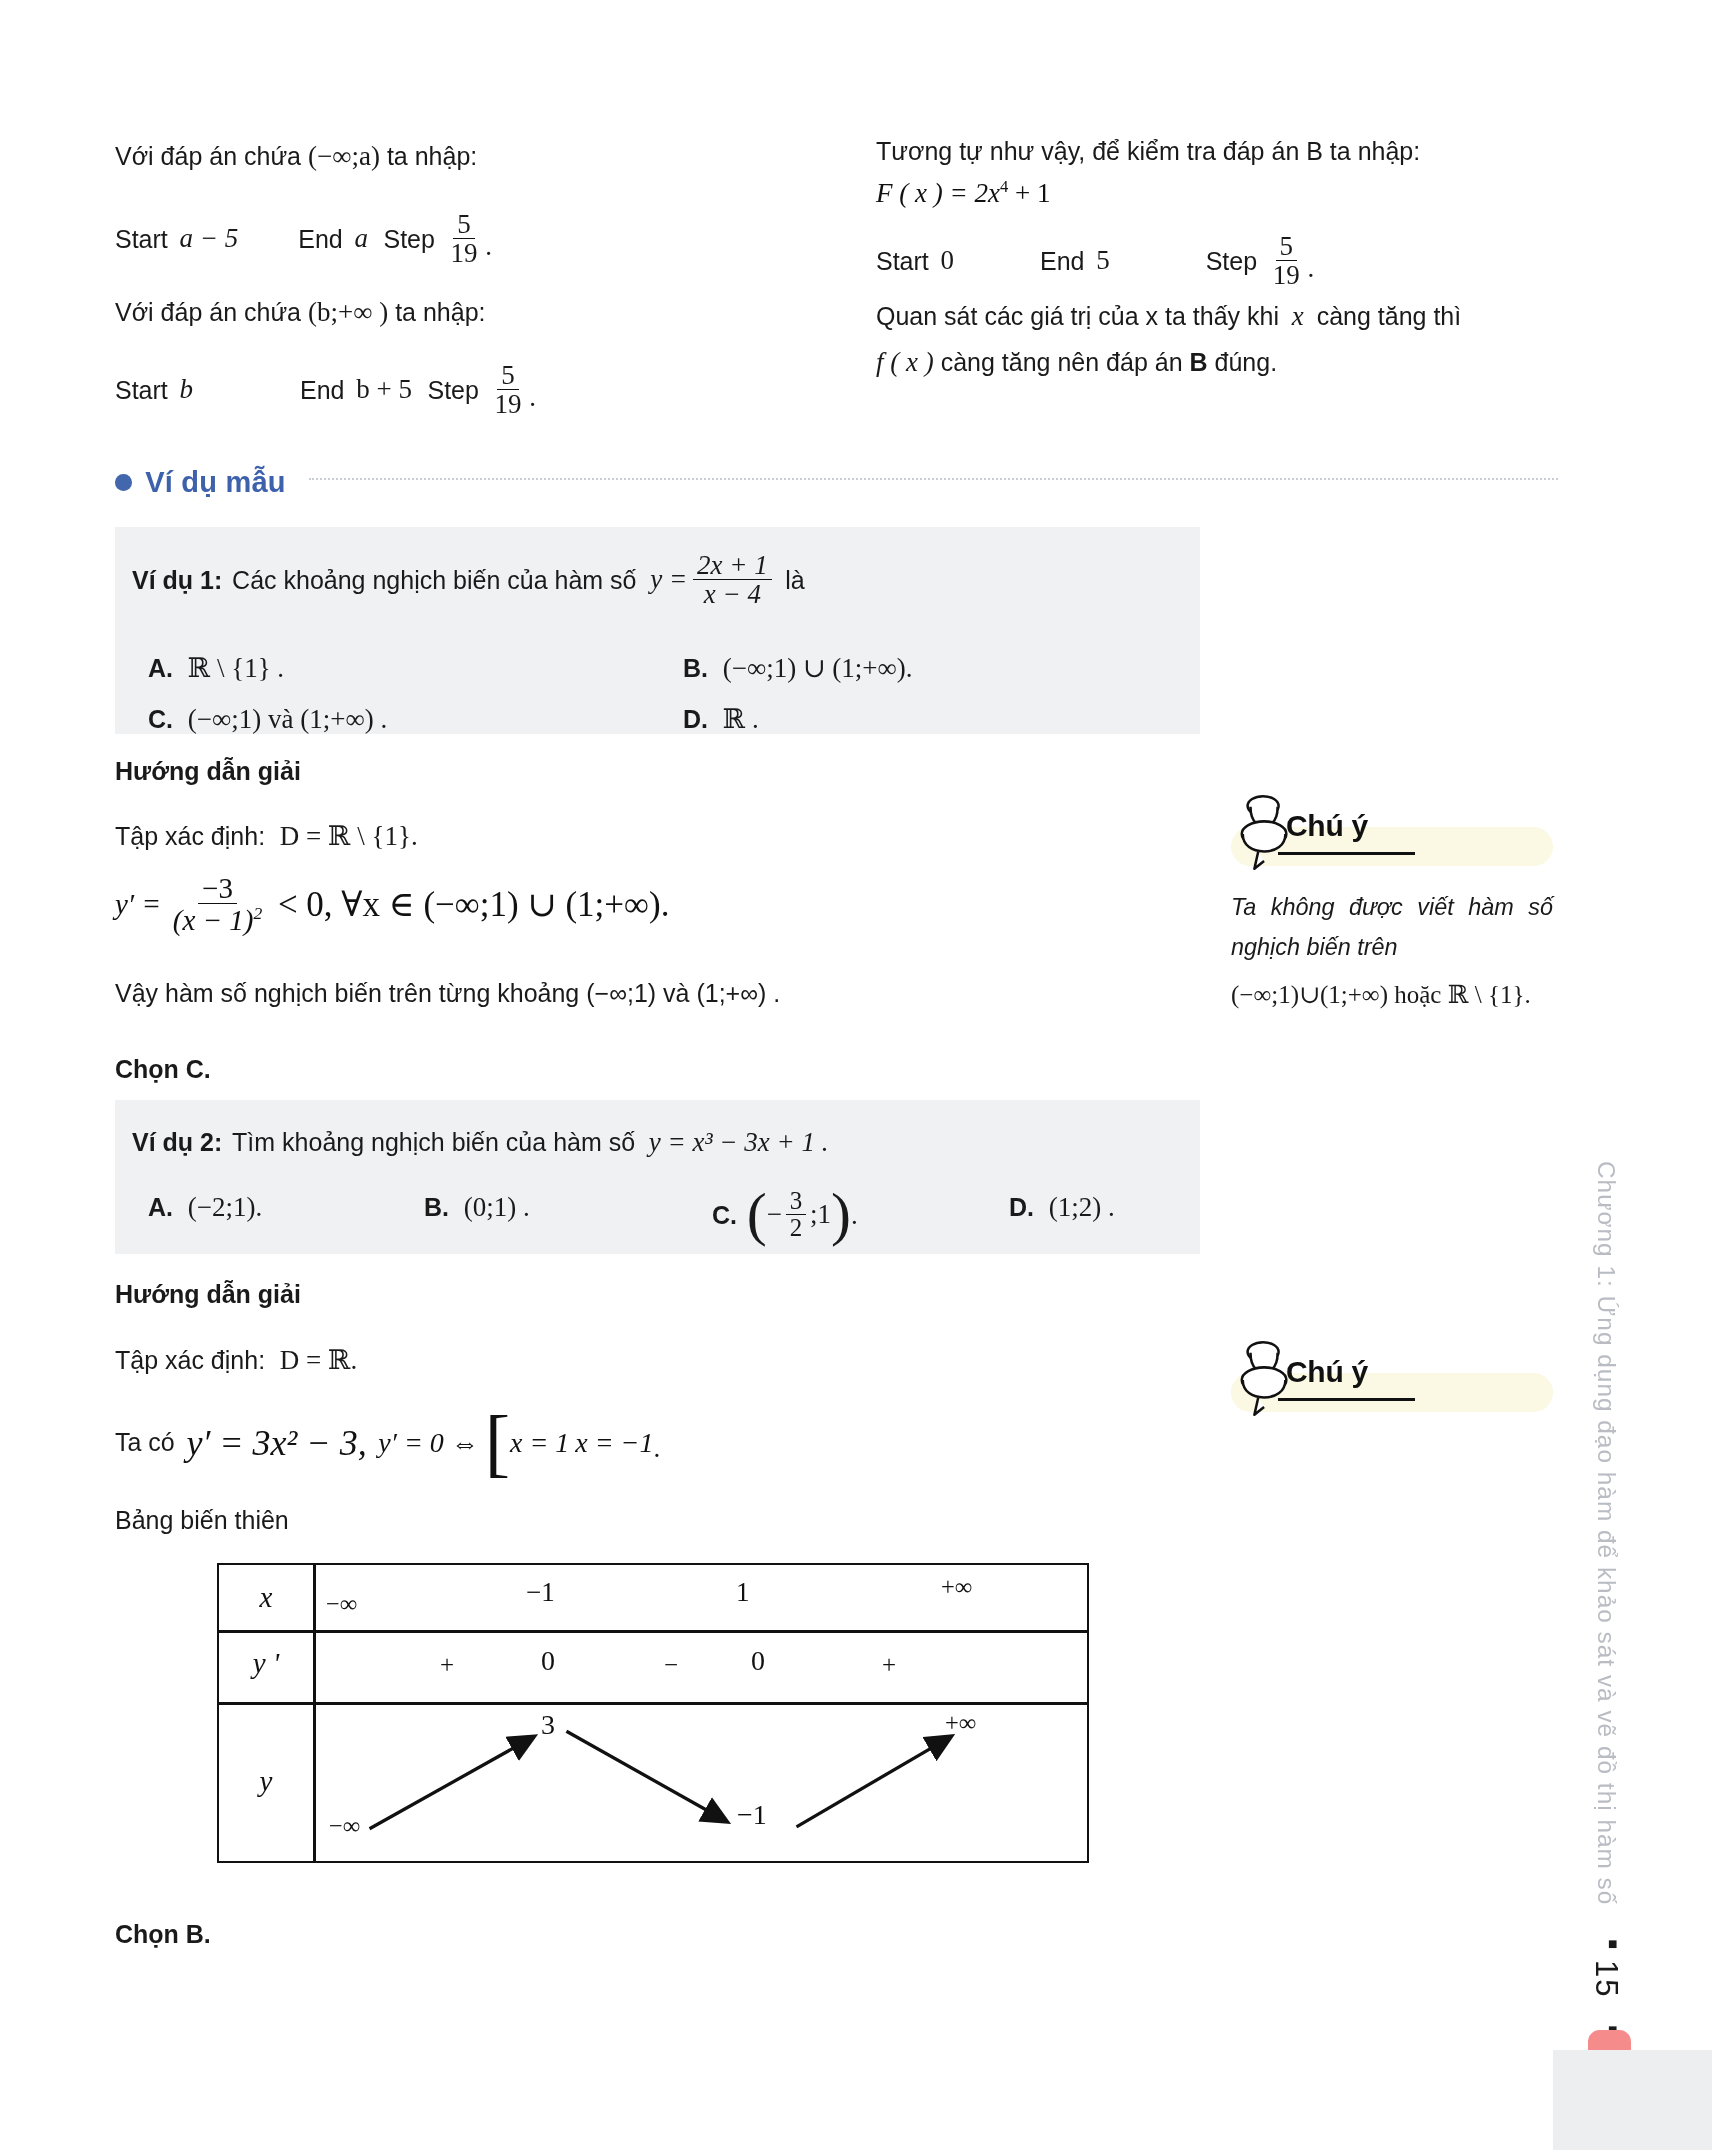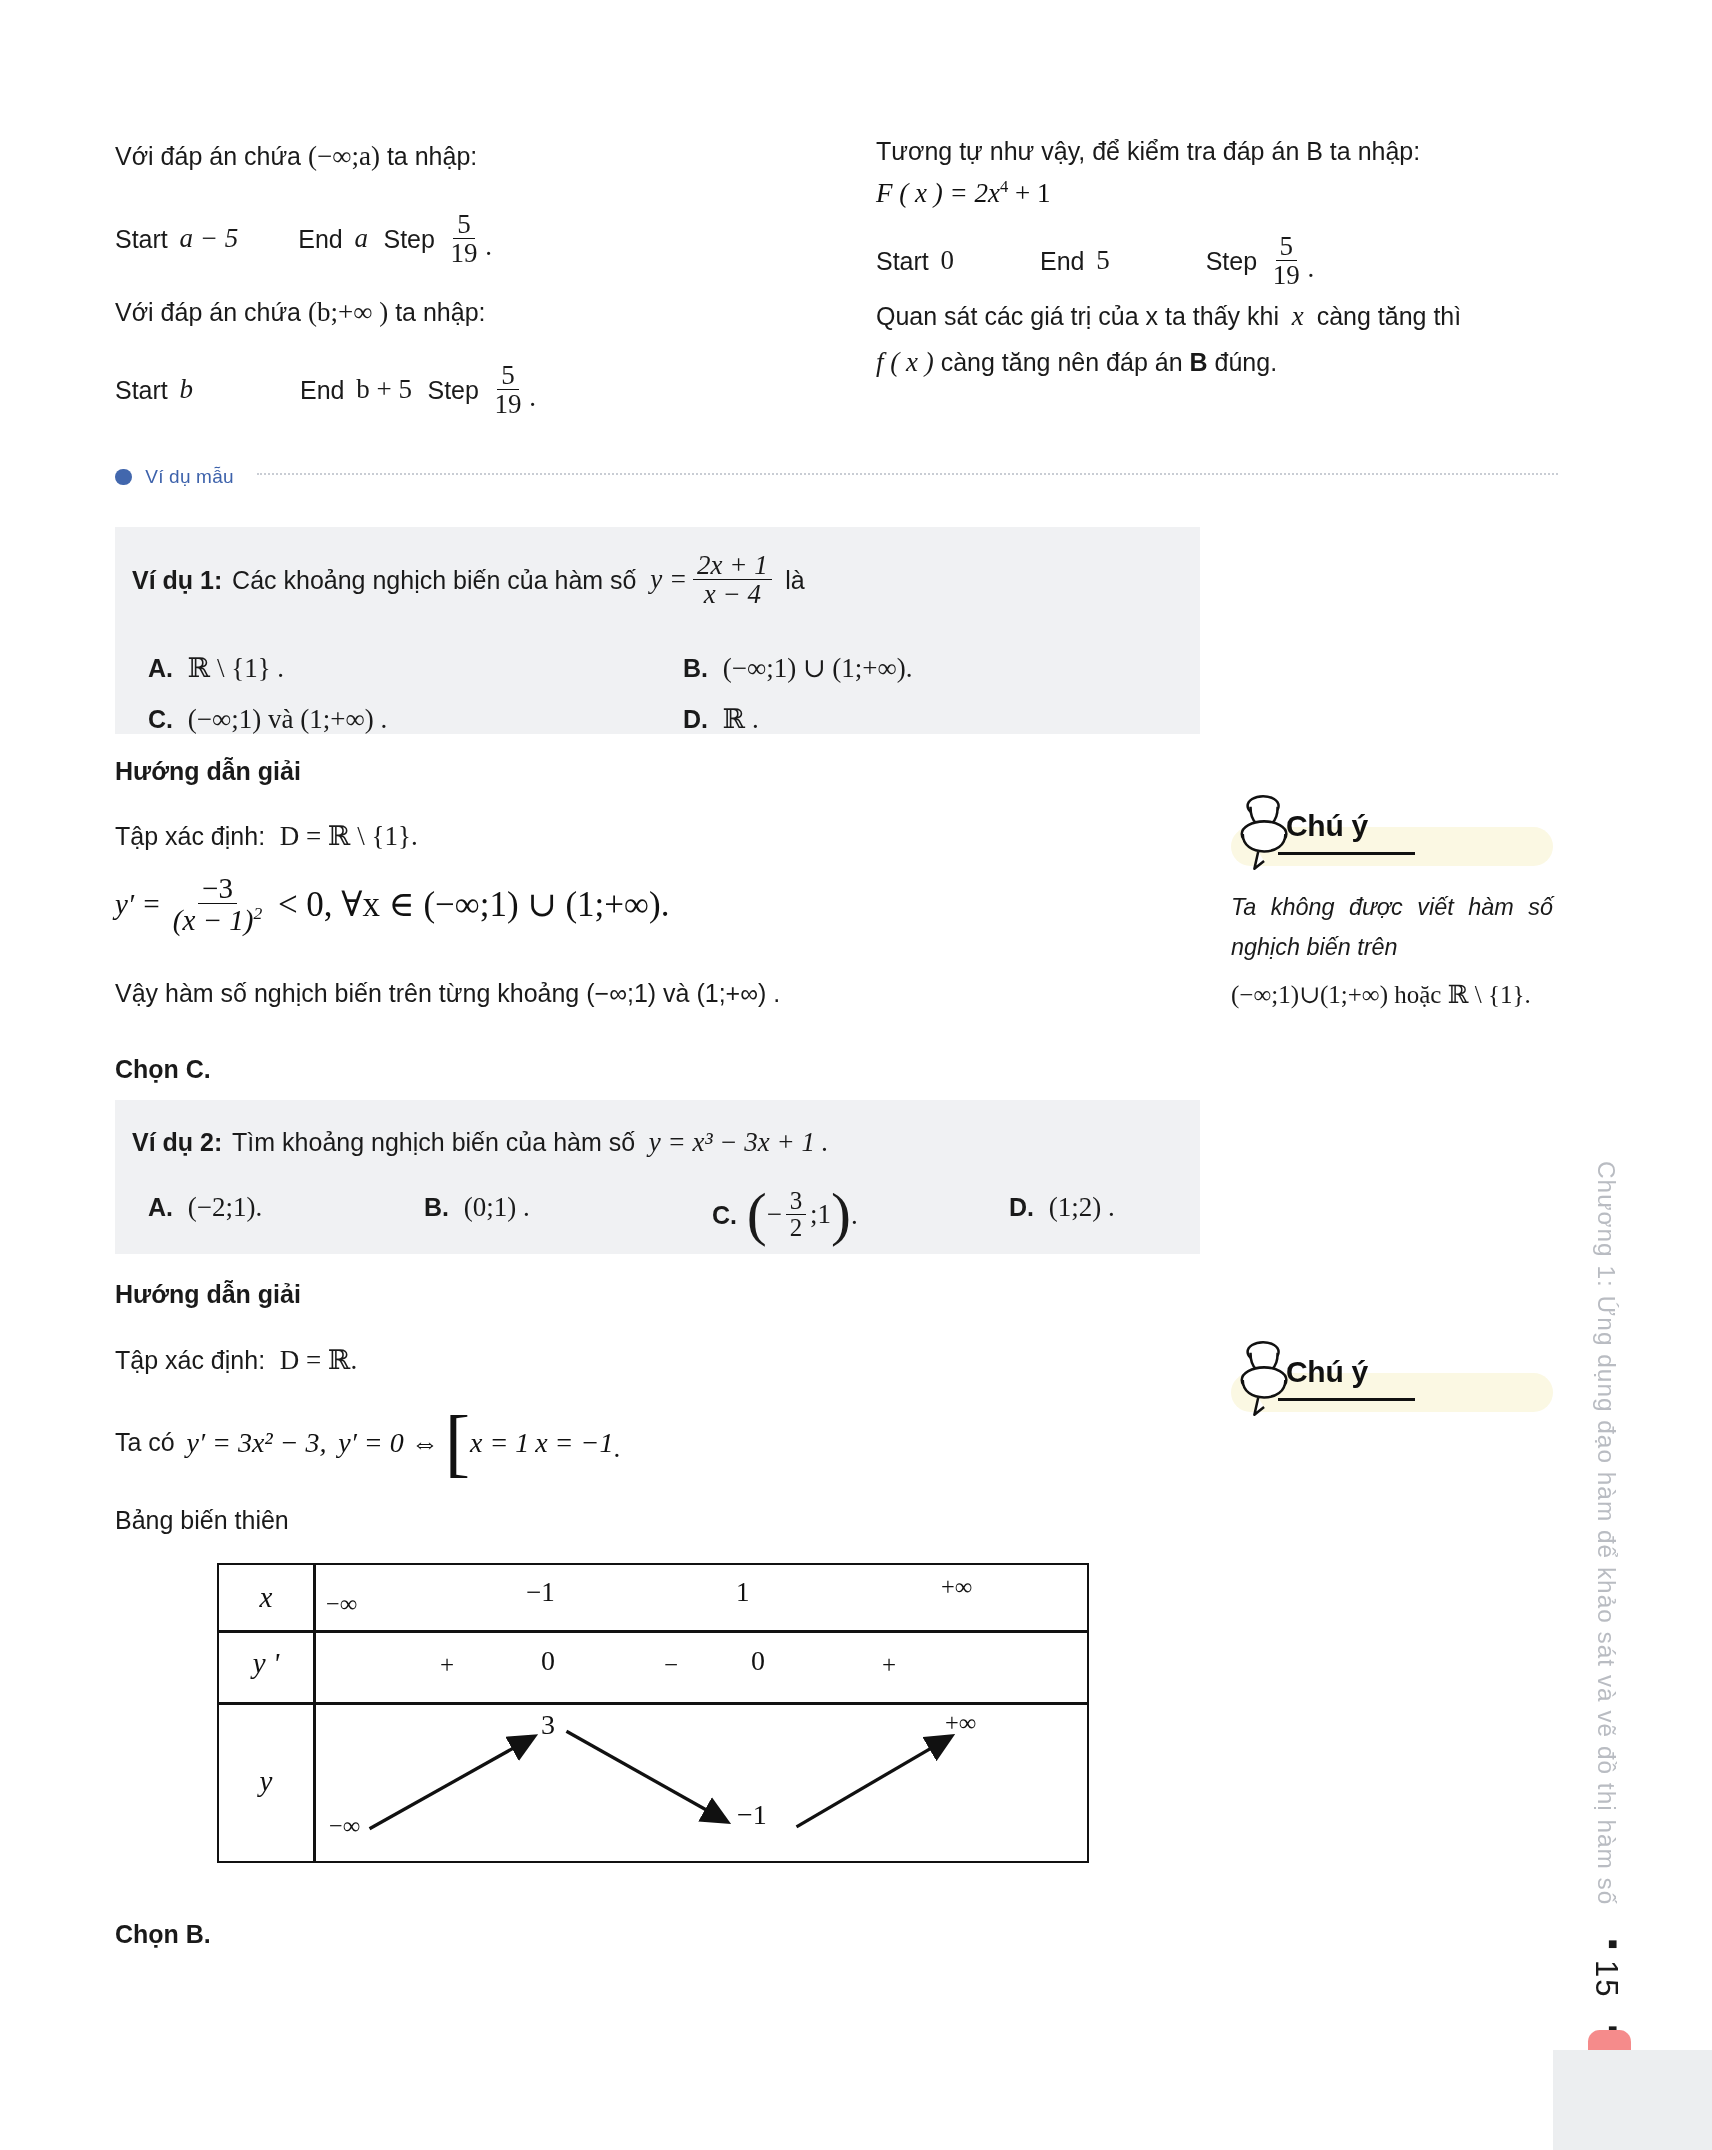"Ví dụ mẫu" .sec-title { font-size: 19px -> 29px; font-weight: normal -> bold }
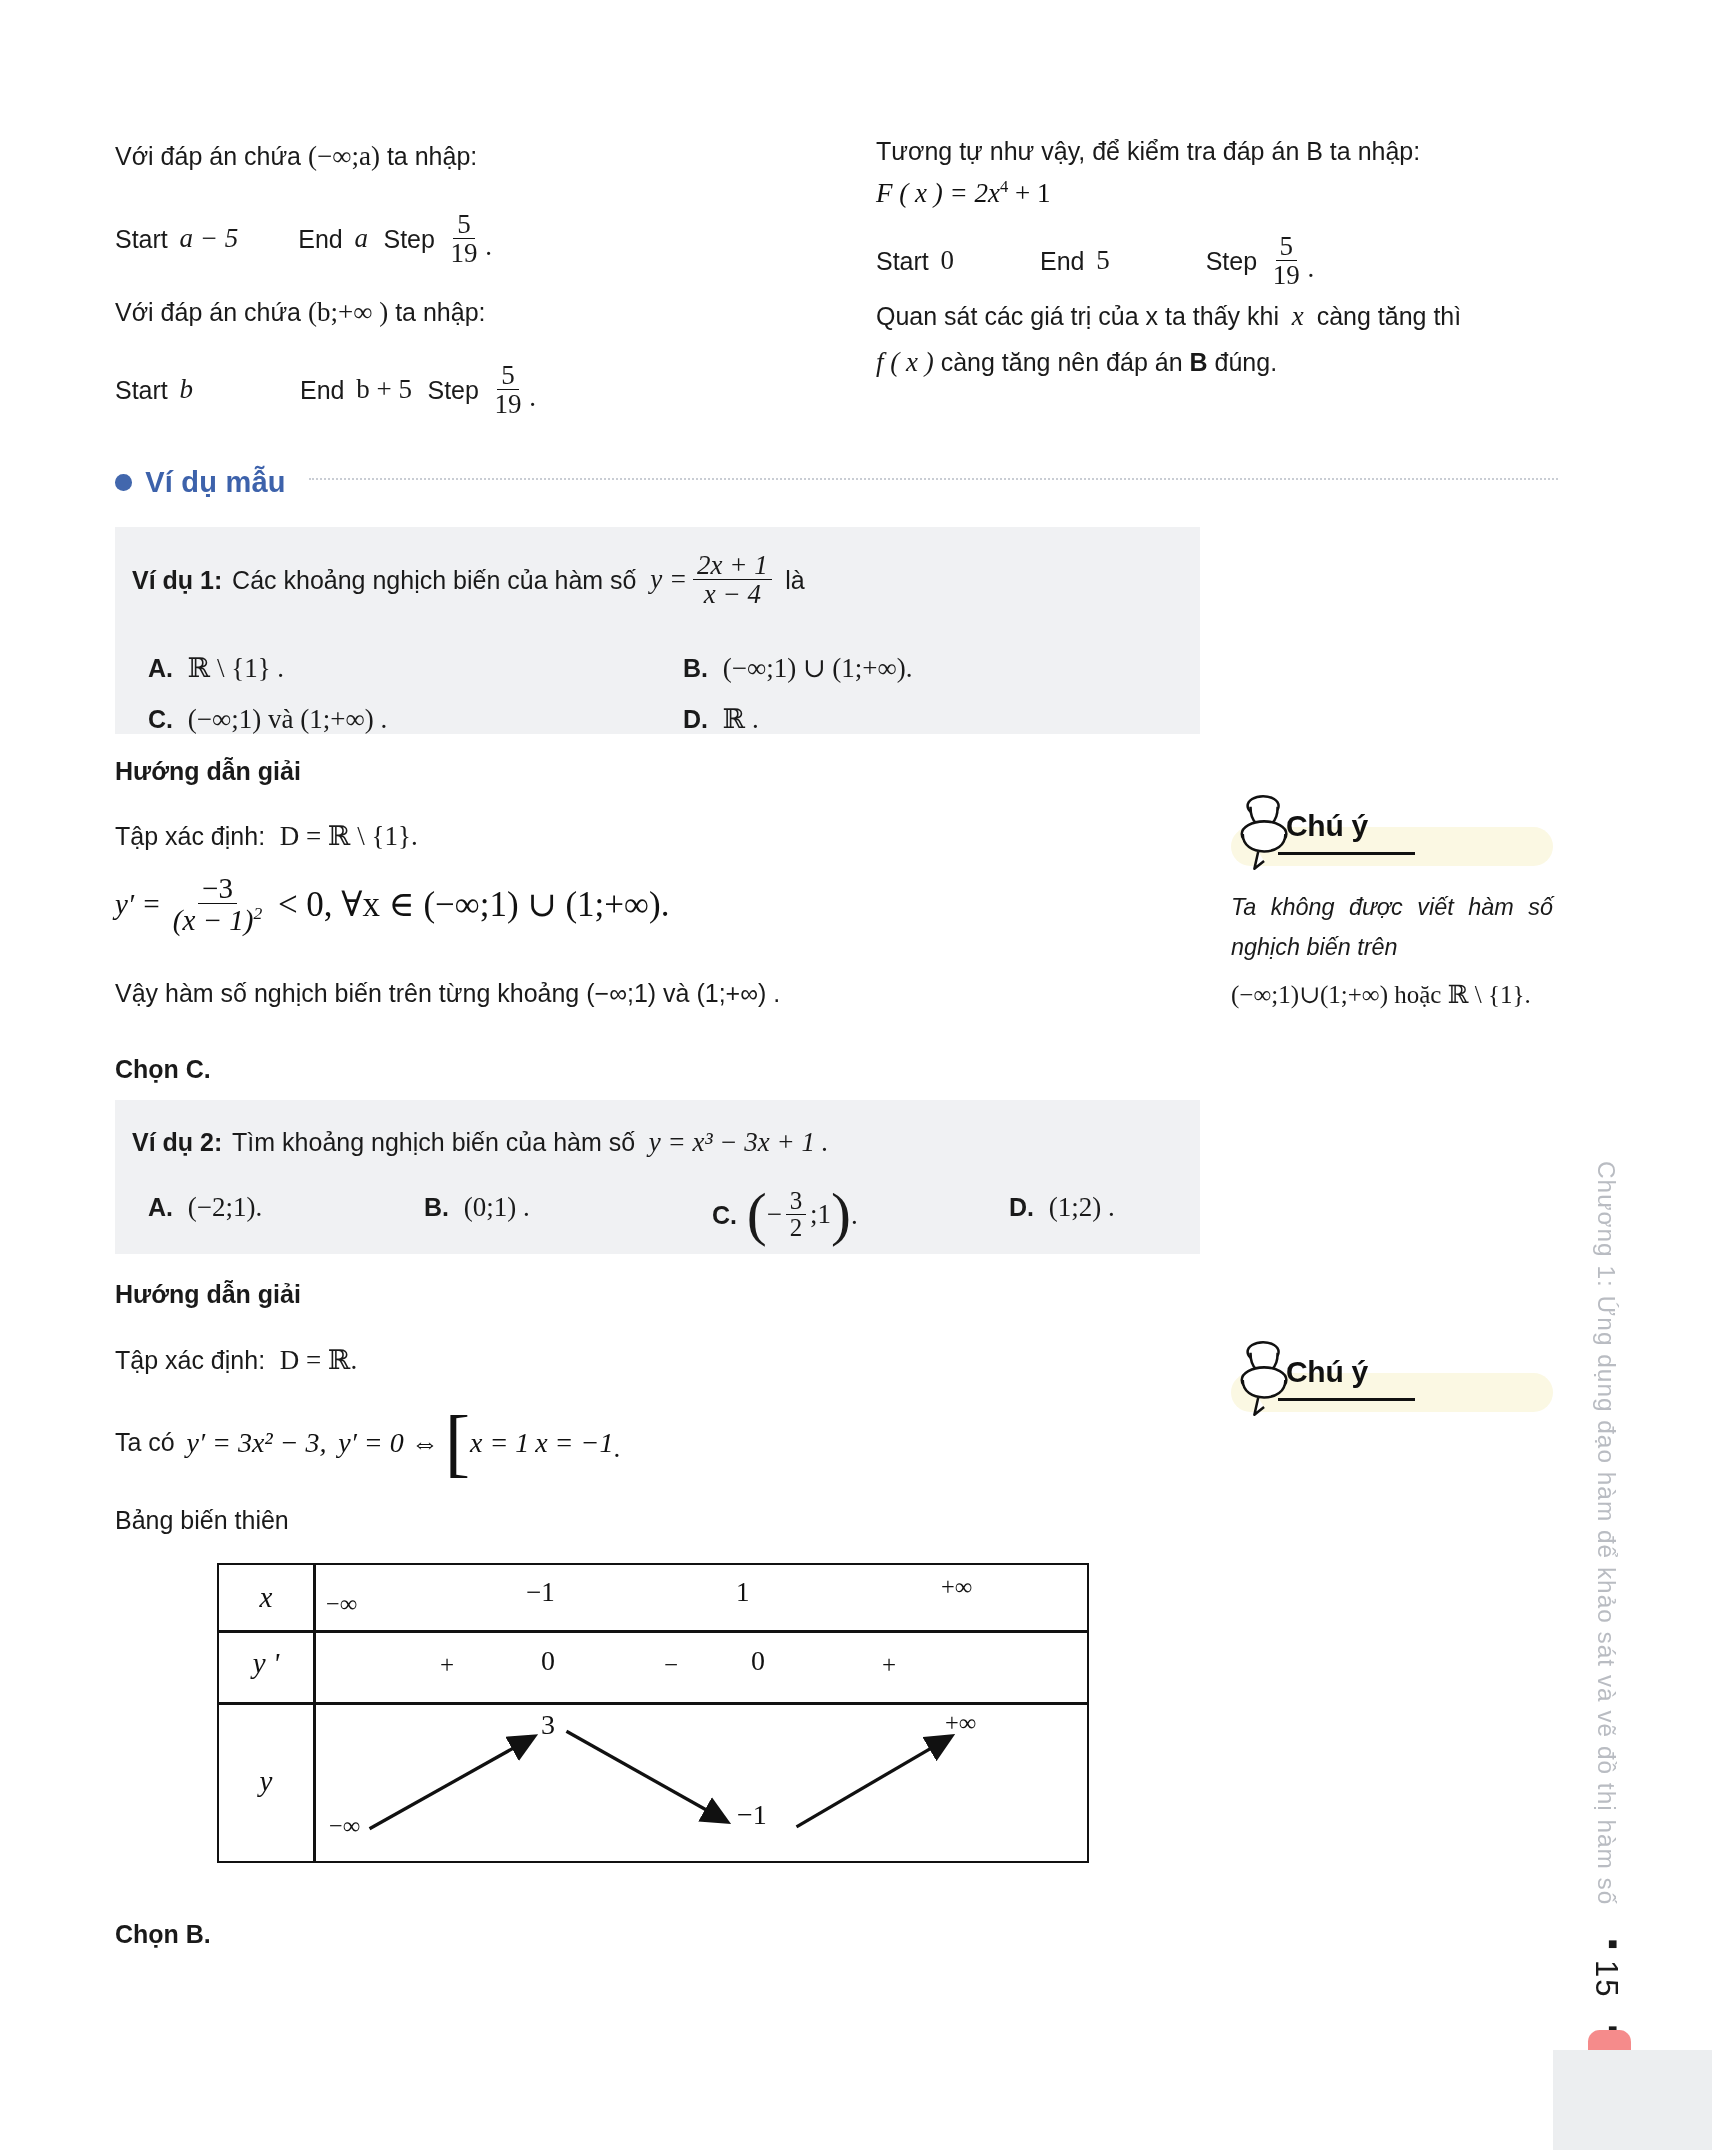"y′ = 3x² − 3," span.math { font-size: 28px -> 36px }
